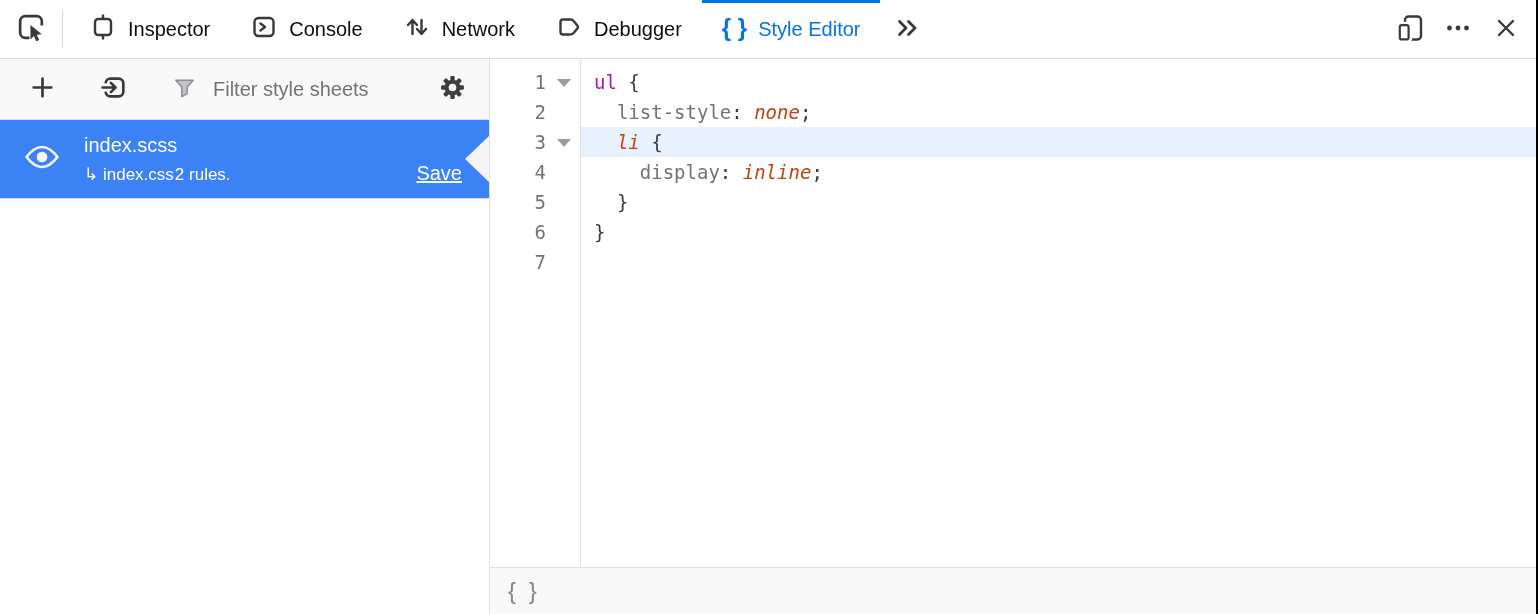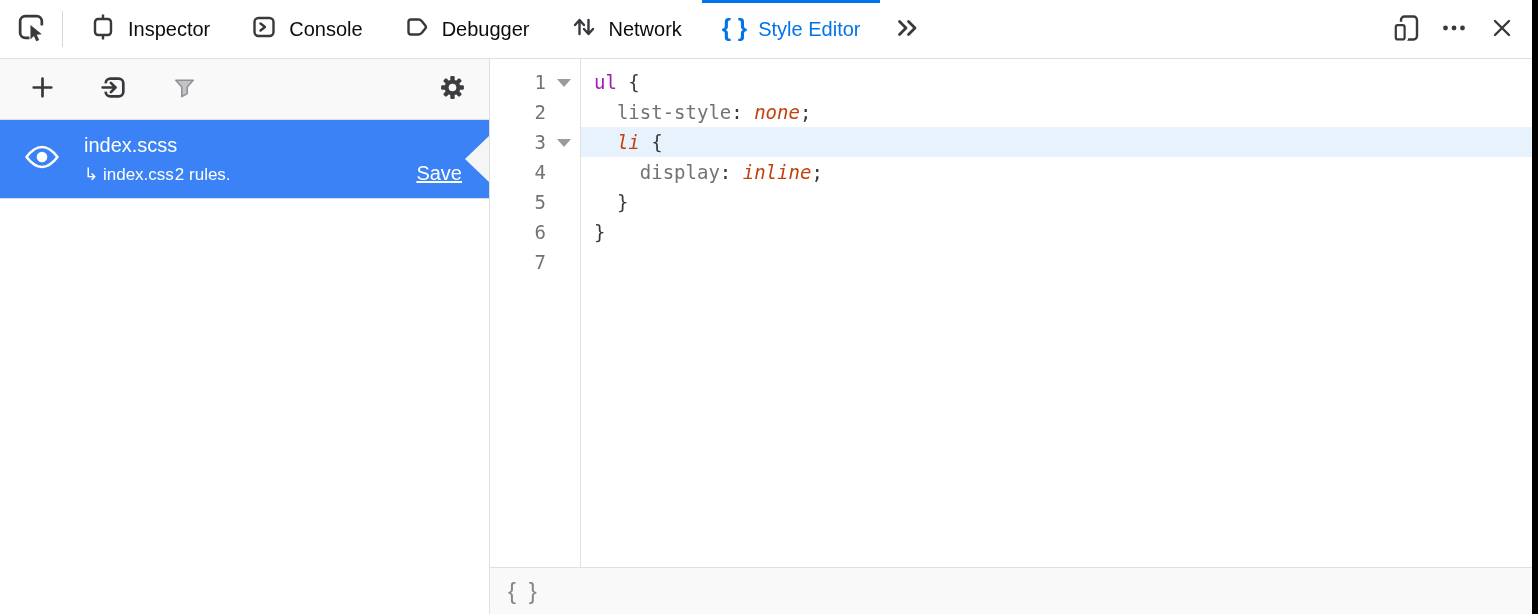"Inspector" .window { border-right: 6px solid #000000 -> 2px solid #000000 }
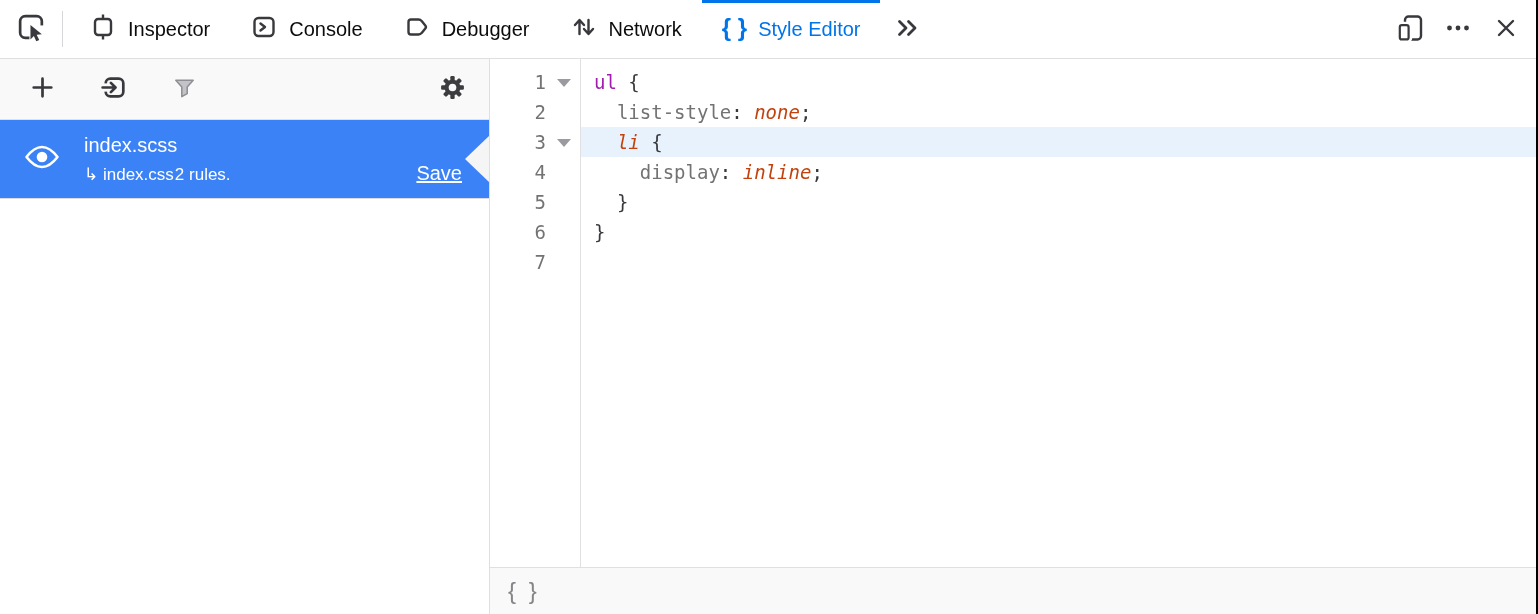"Debugger" button.tab { order: before "Network" -> after "Network" }
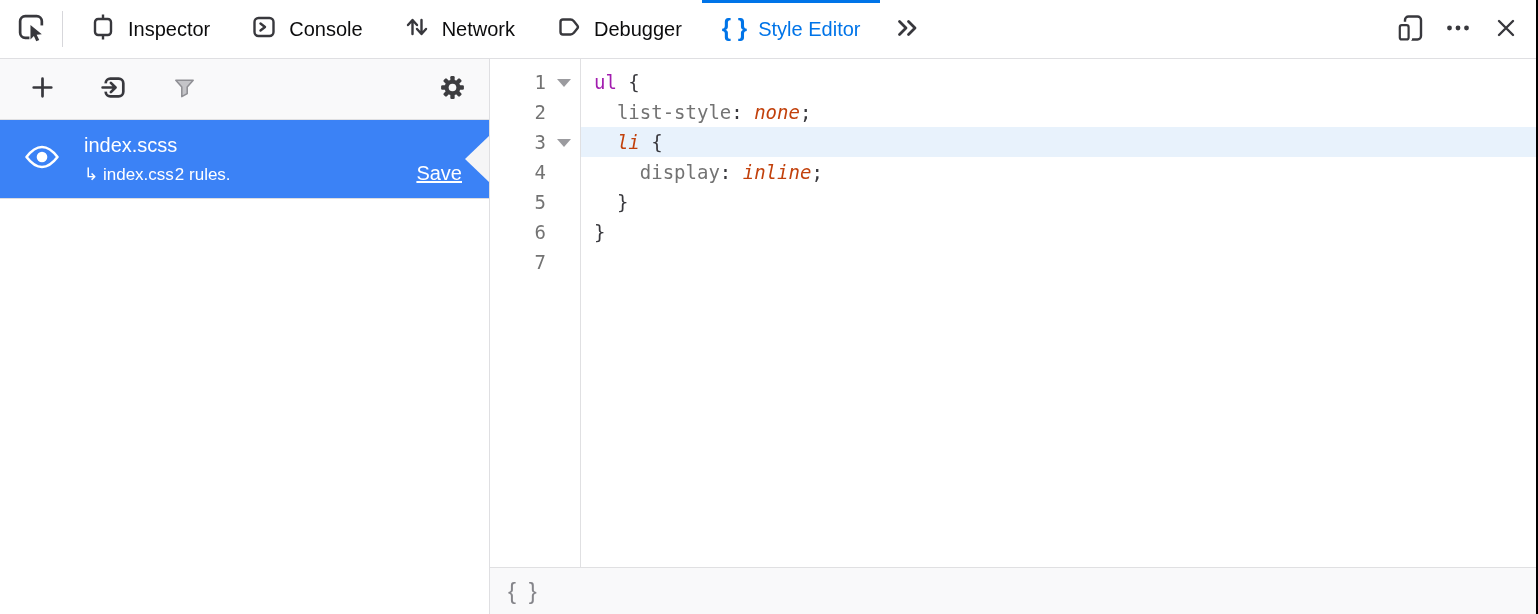"Filter style sheets" input { html: none -> <input> }
